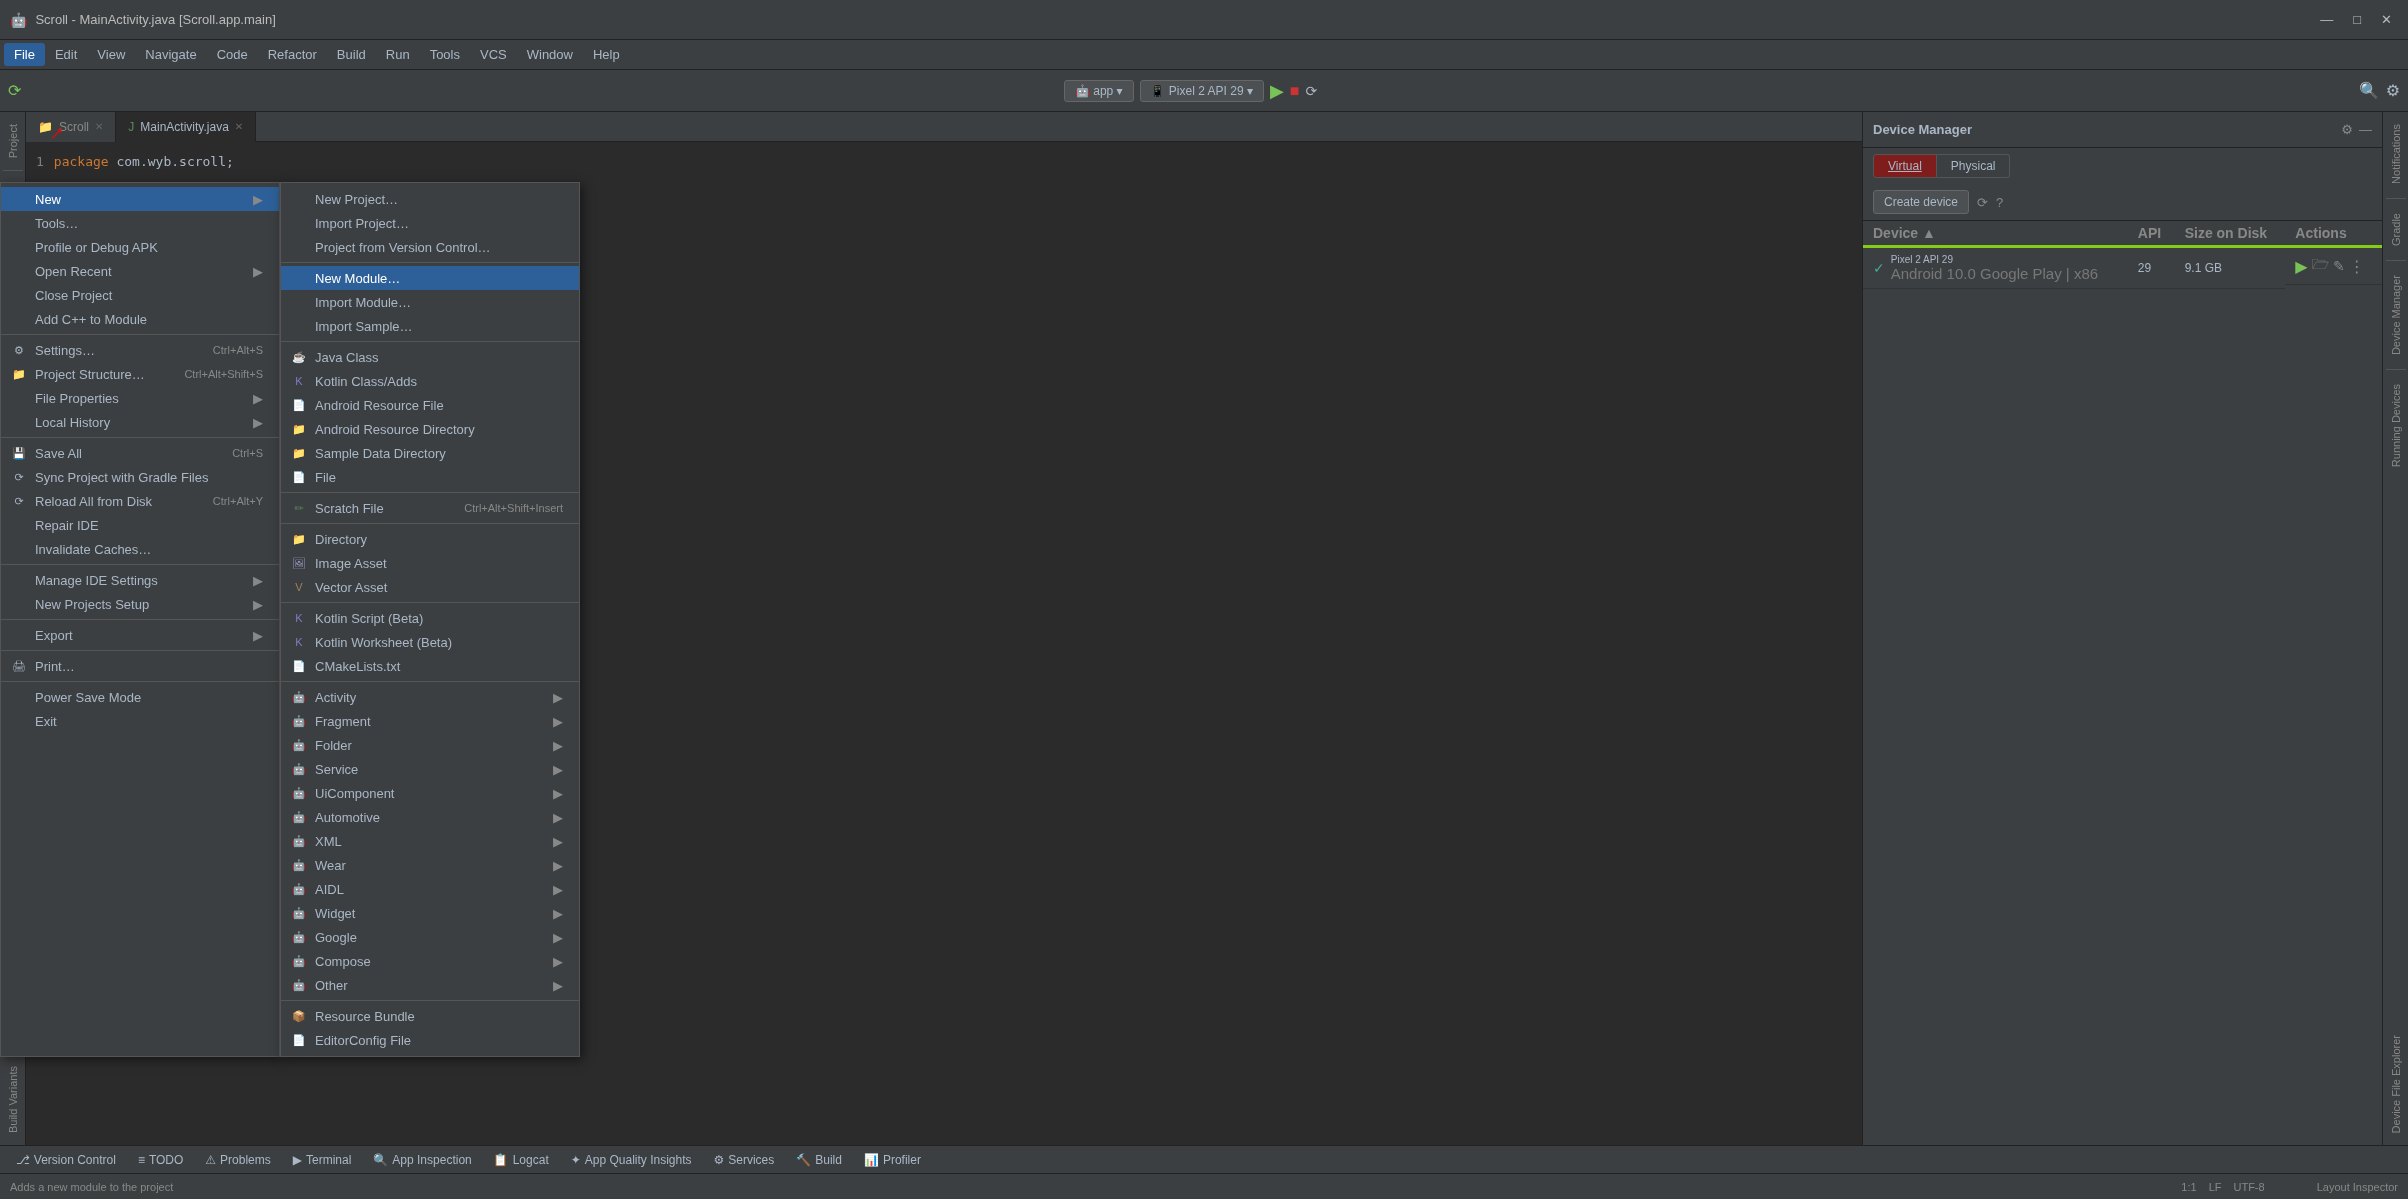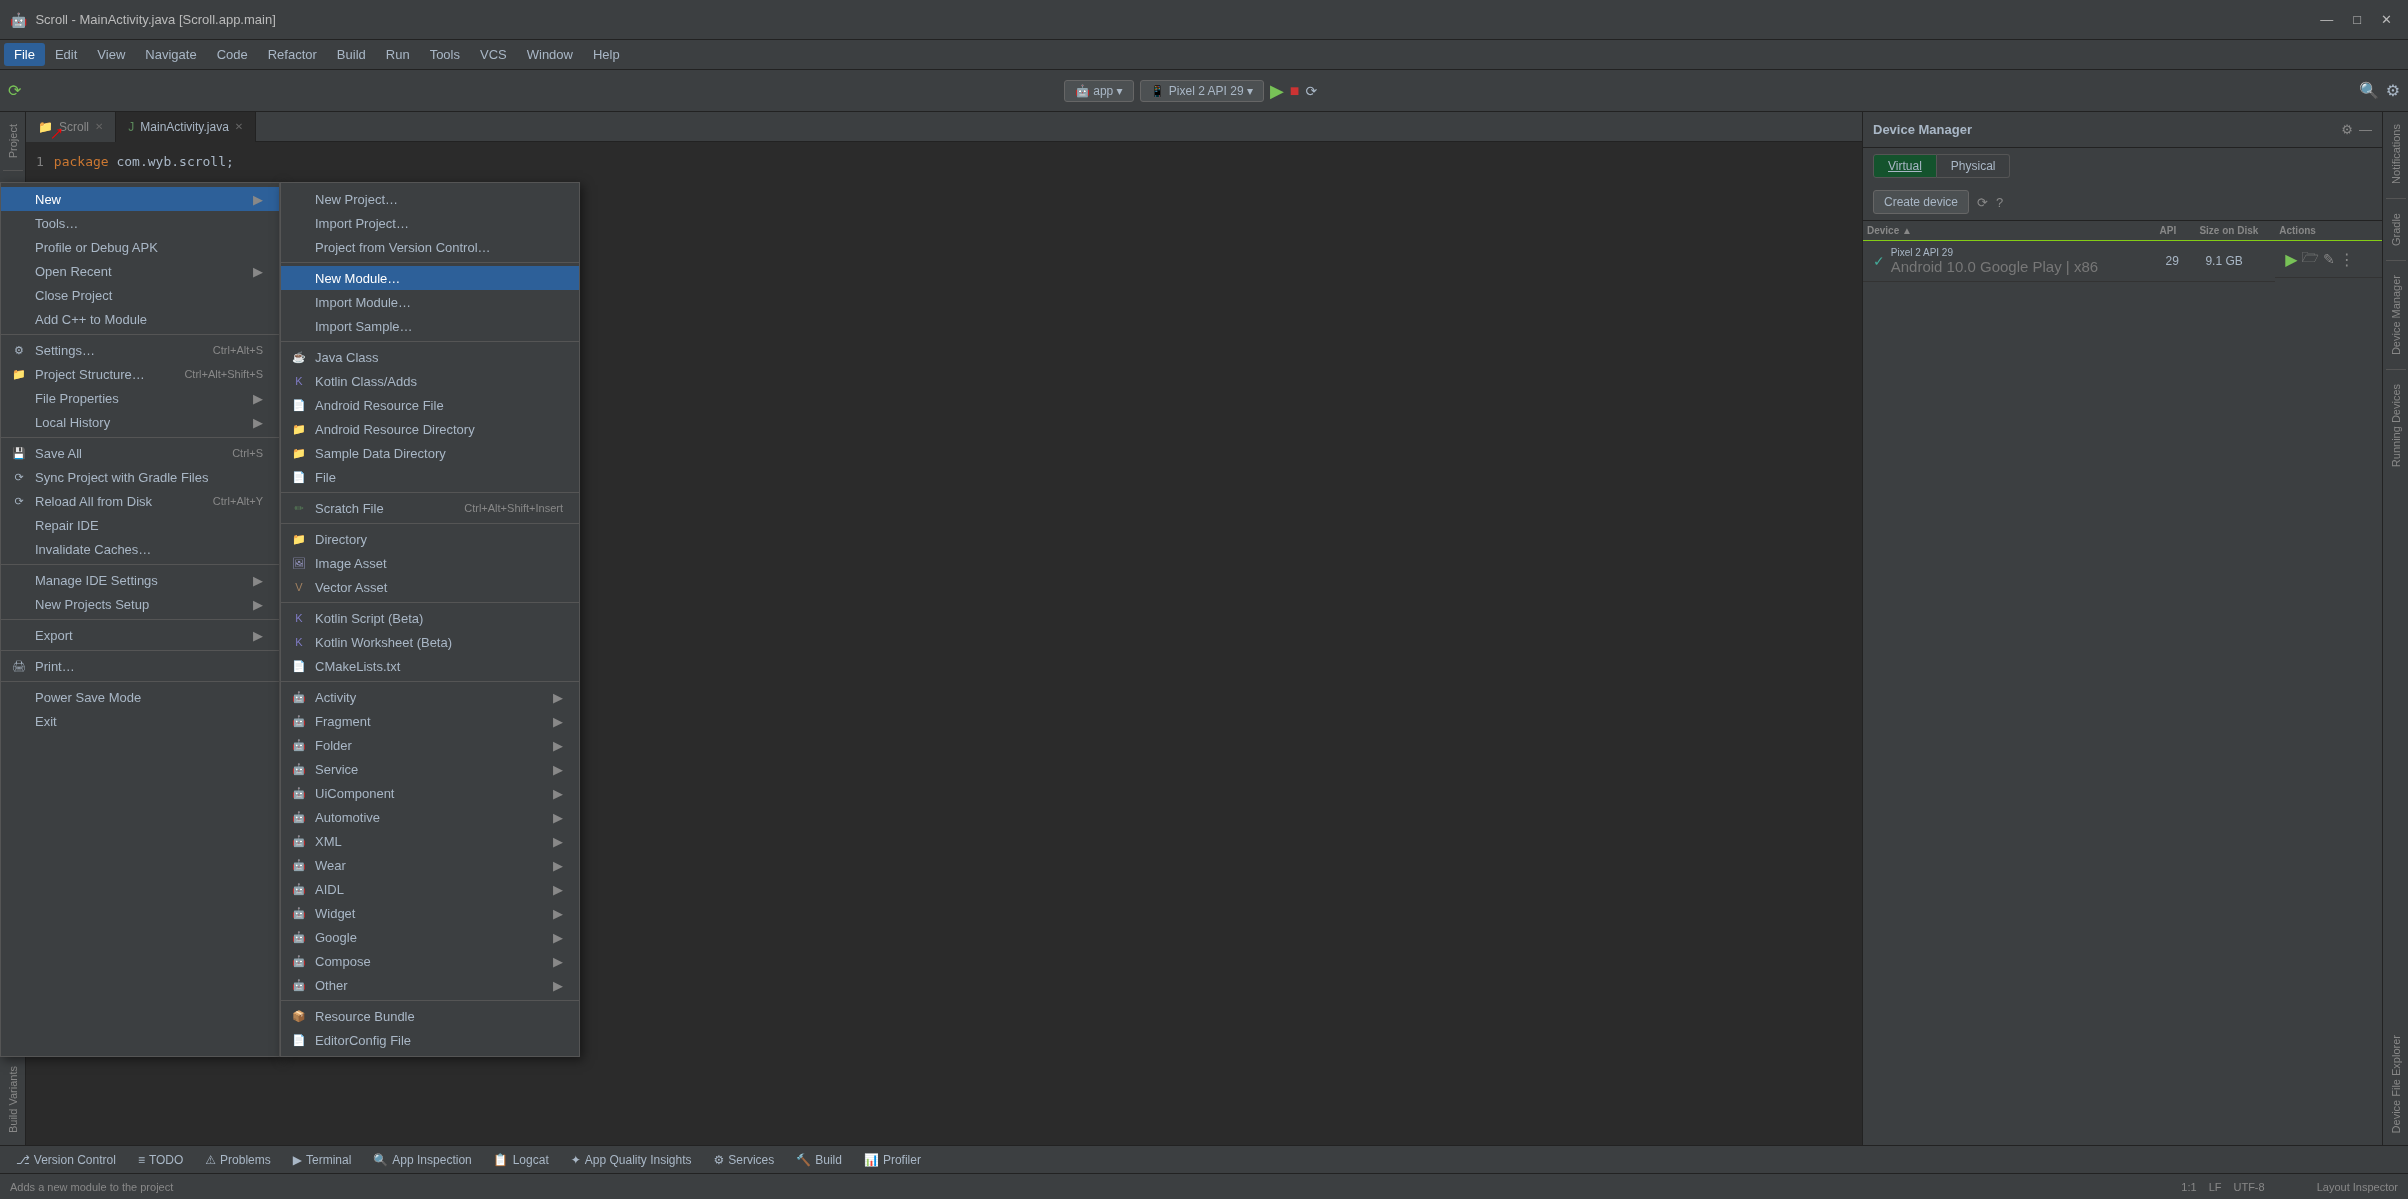"Virtual" .dm-tab.active { background: #14532d -> #7f1d1d }
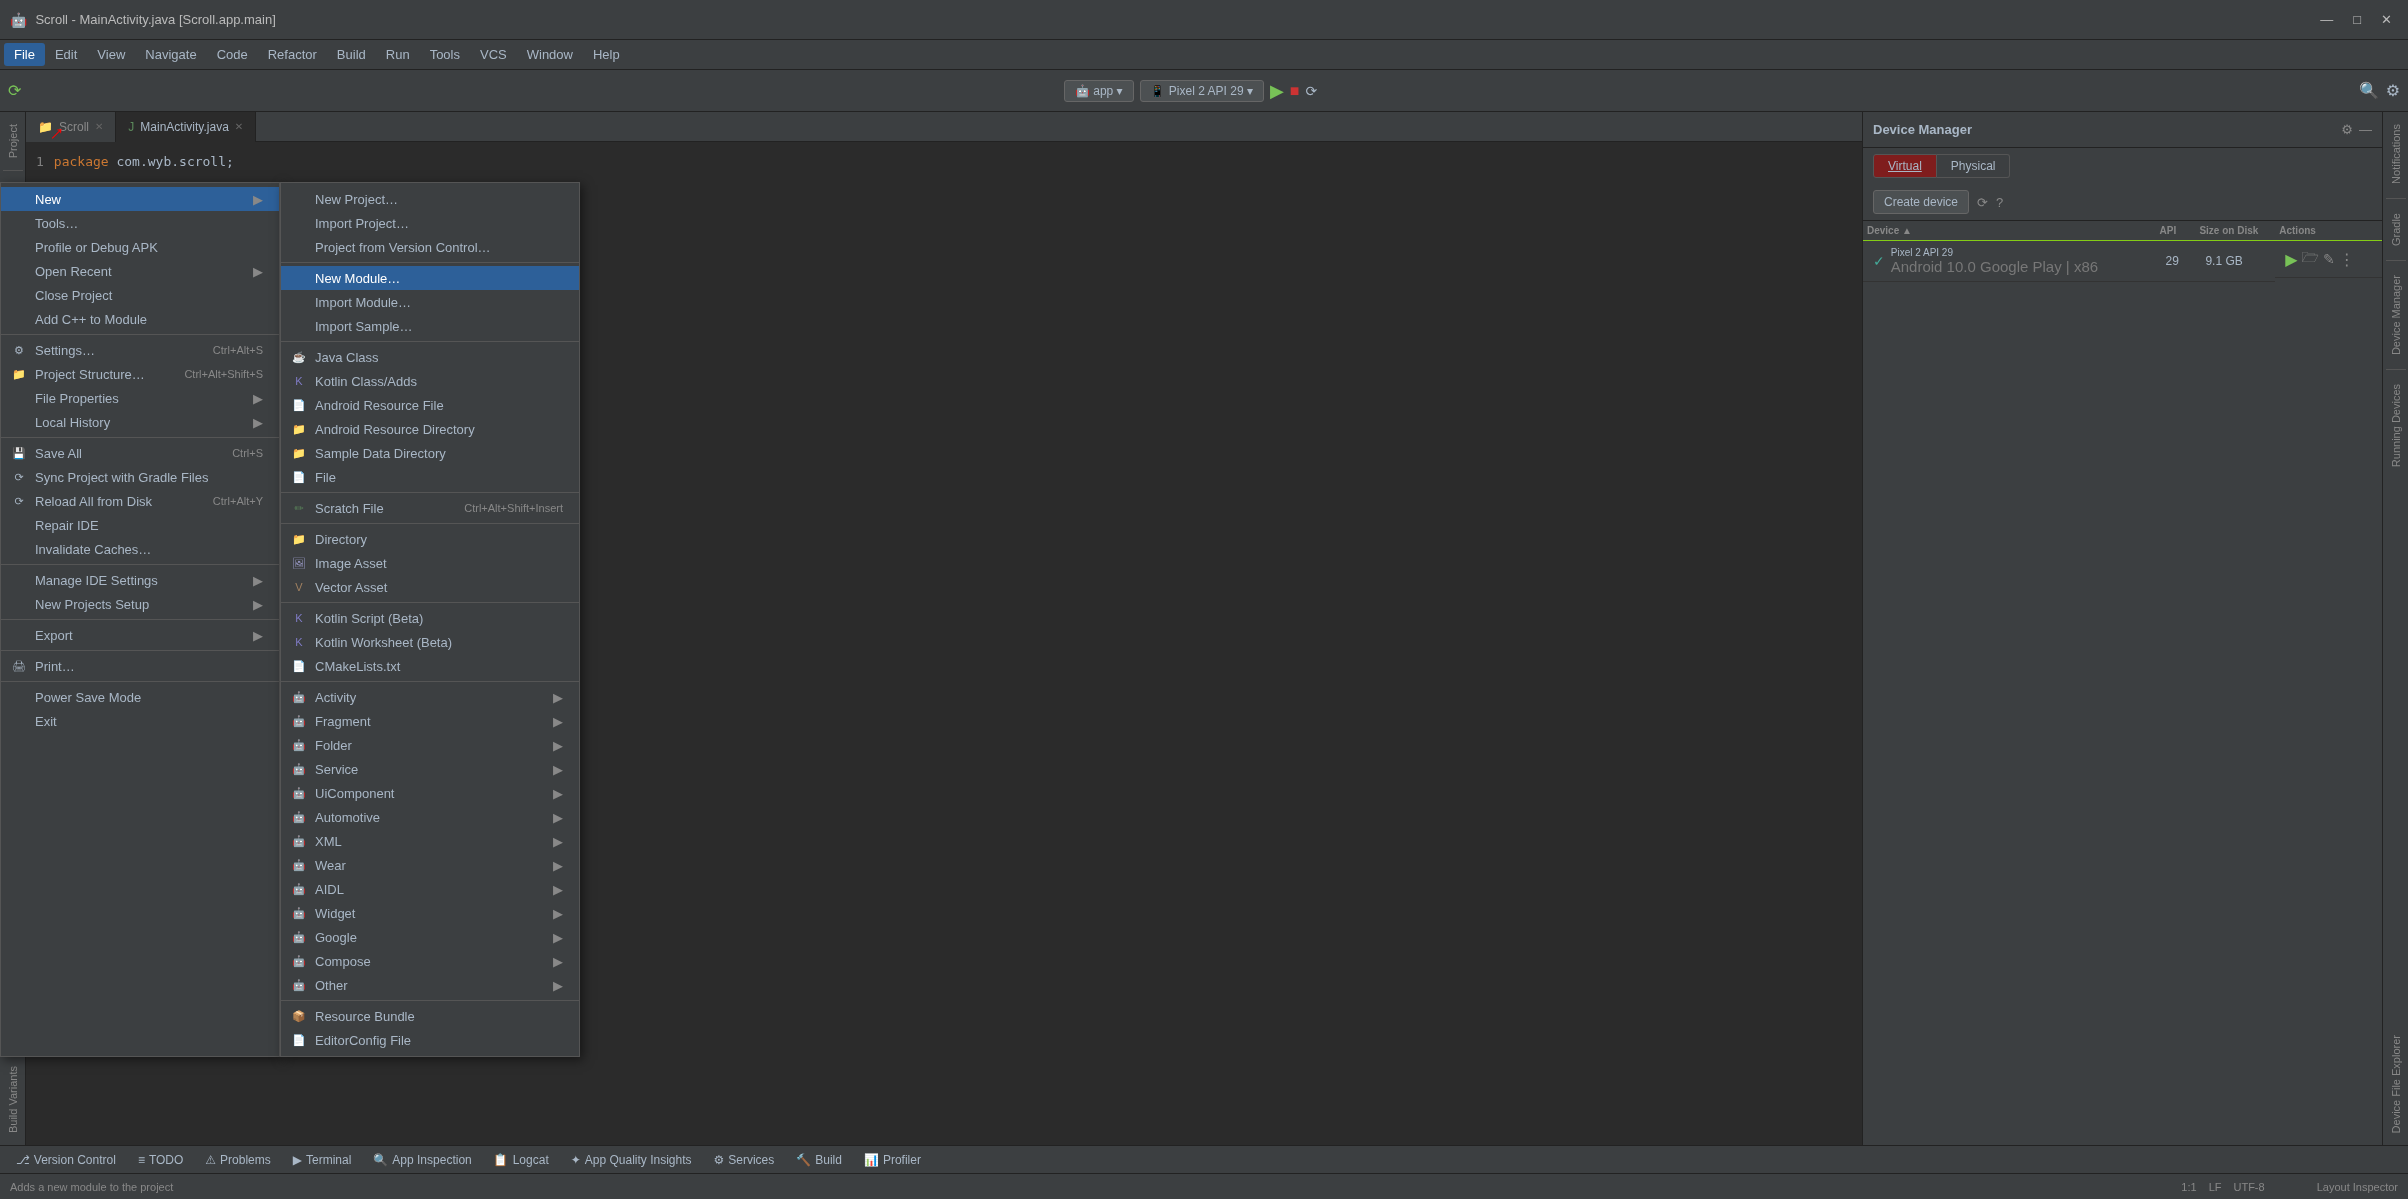"Device ▲" .device-table th { border-bottom: 1px solid #84cc16 -> 3px solid #84cc16; font-size: 10px -> 14px; padding: 4px 4px -> 4px 10px }
